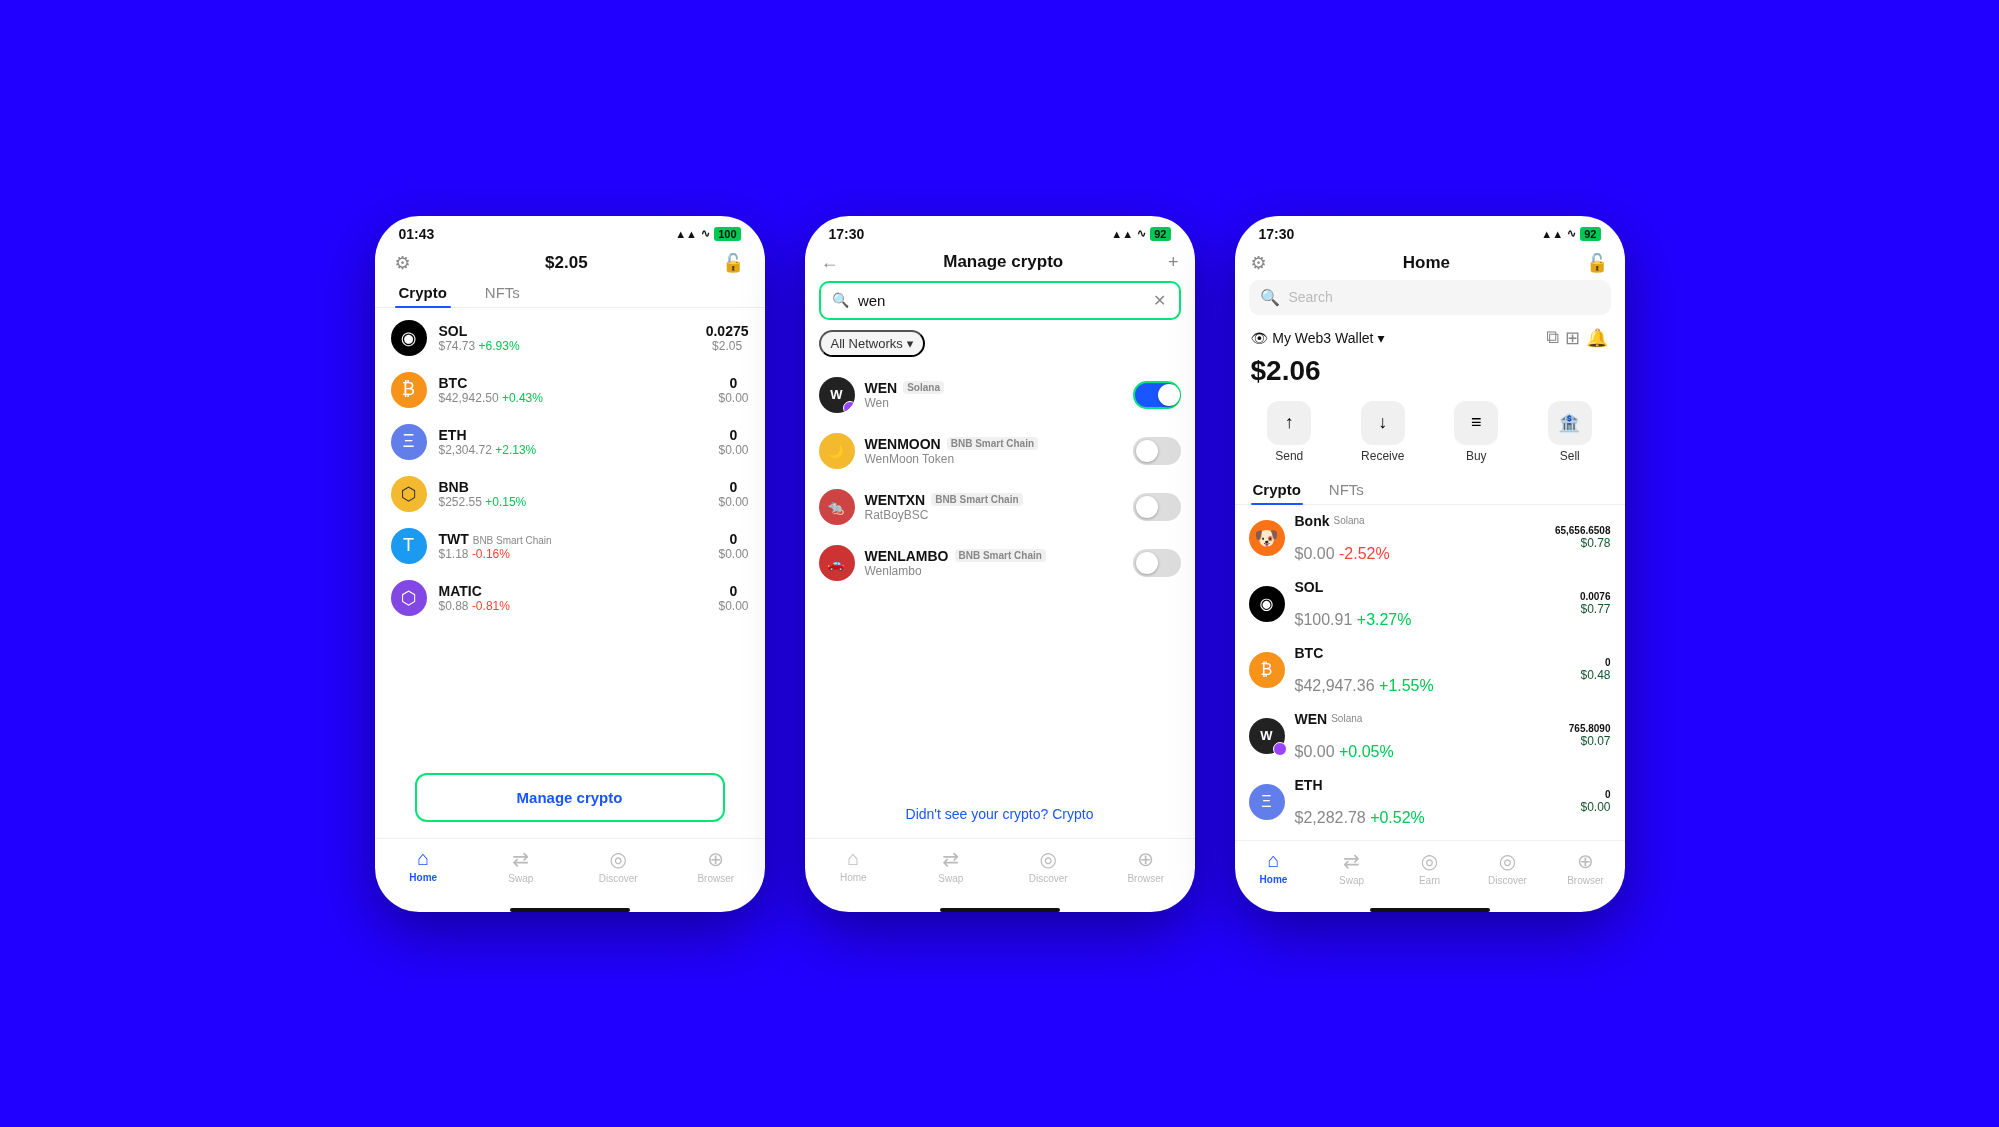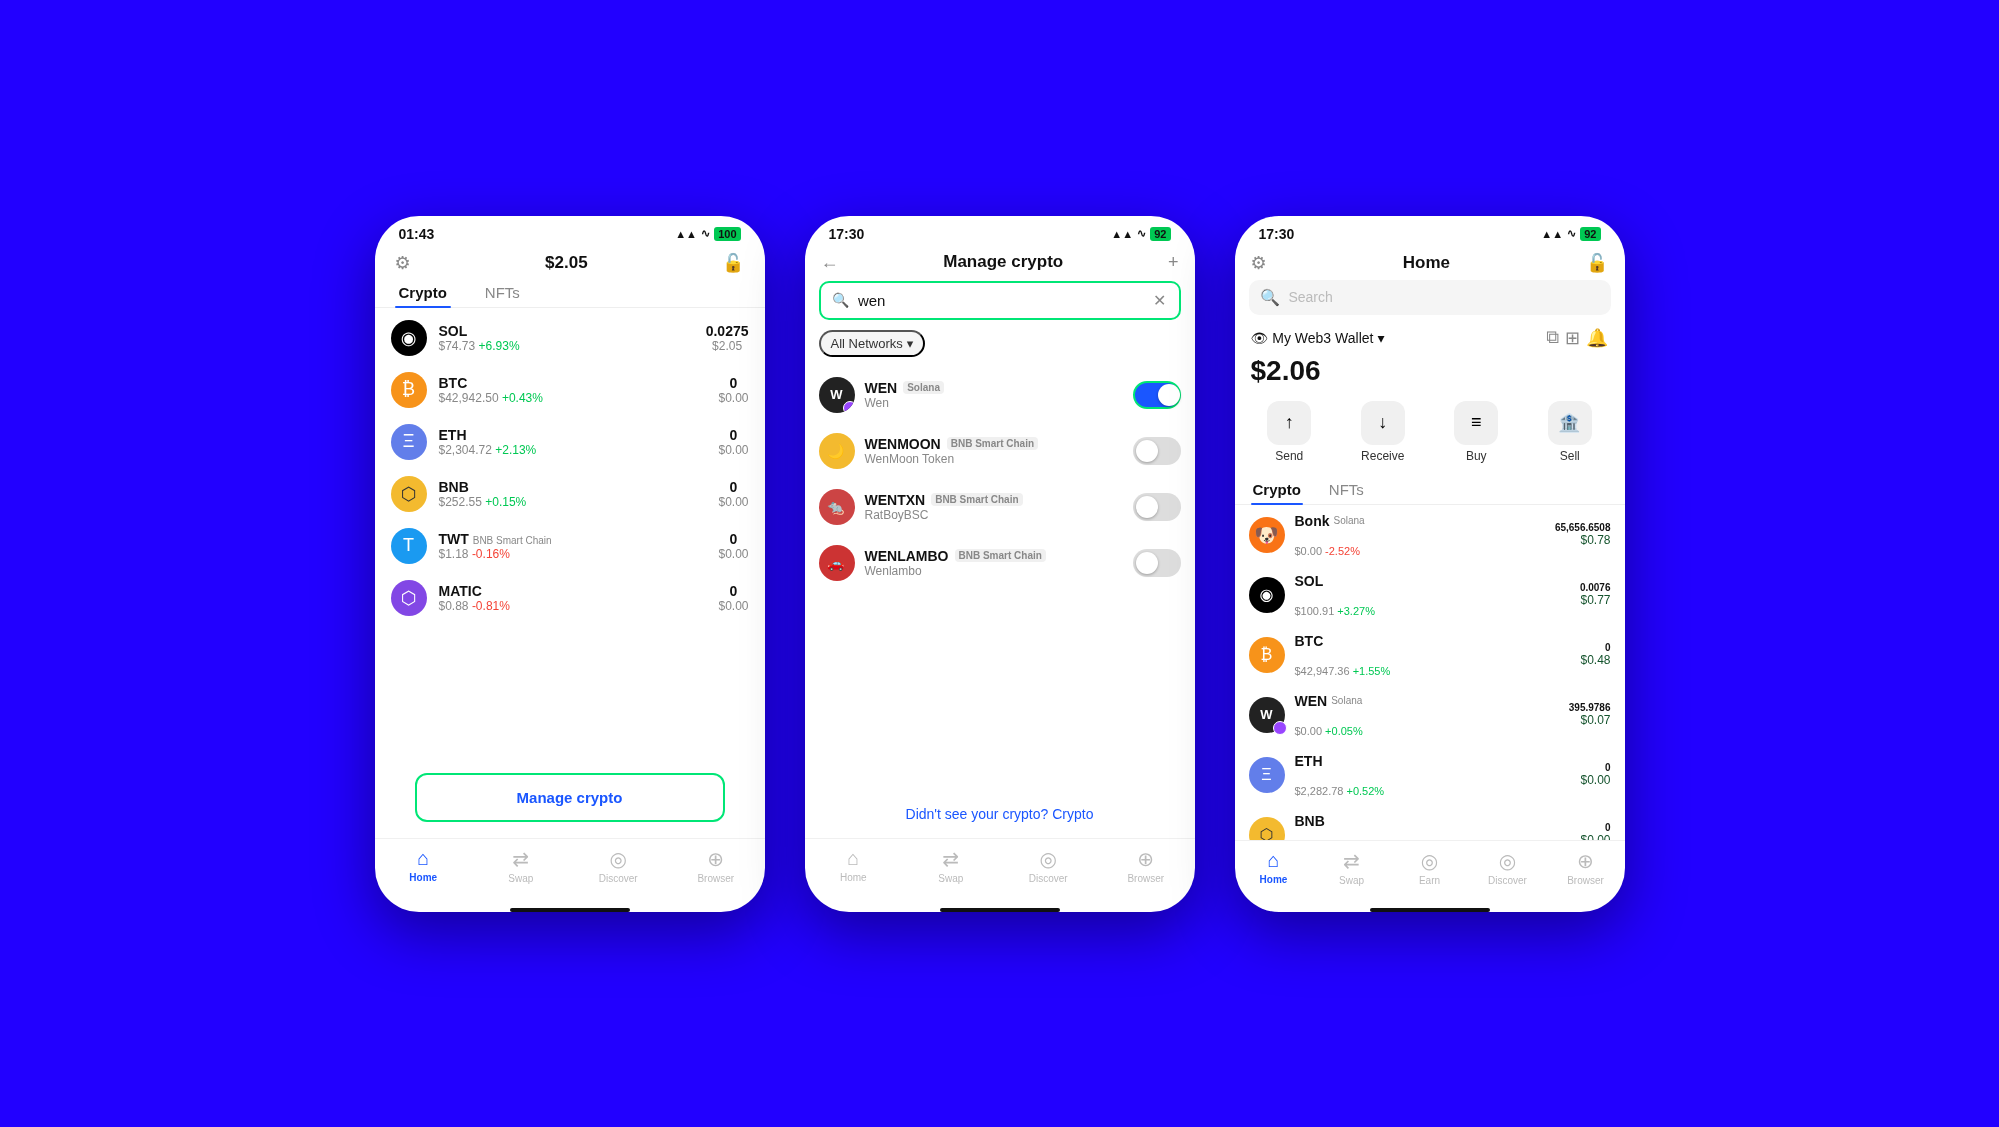"$0.00 -2.52%" .p3-usd { font-size: 11px -> 16px }
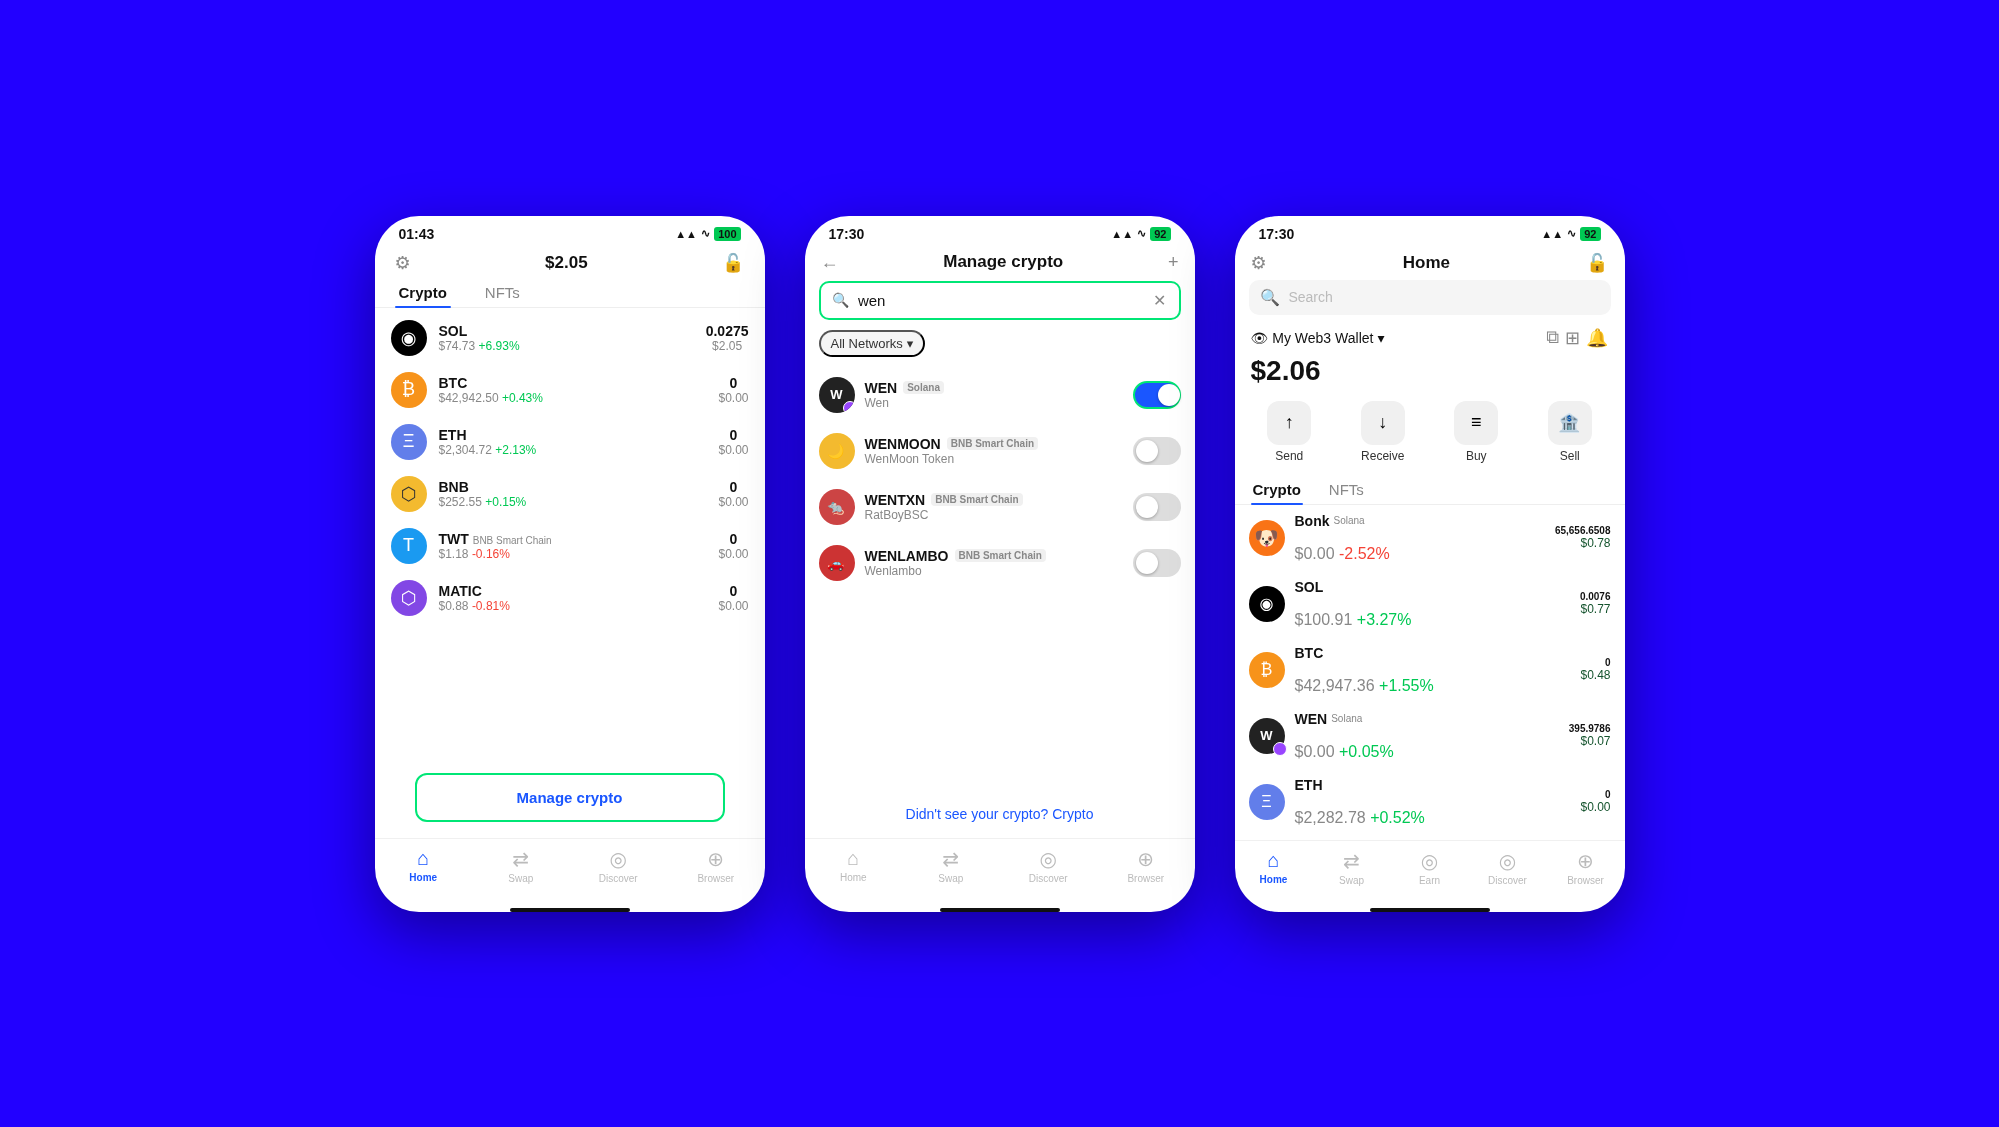"395.9786" div.p3-qty { text: 395.9786 -> 765.8090 }
